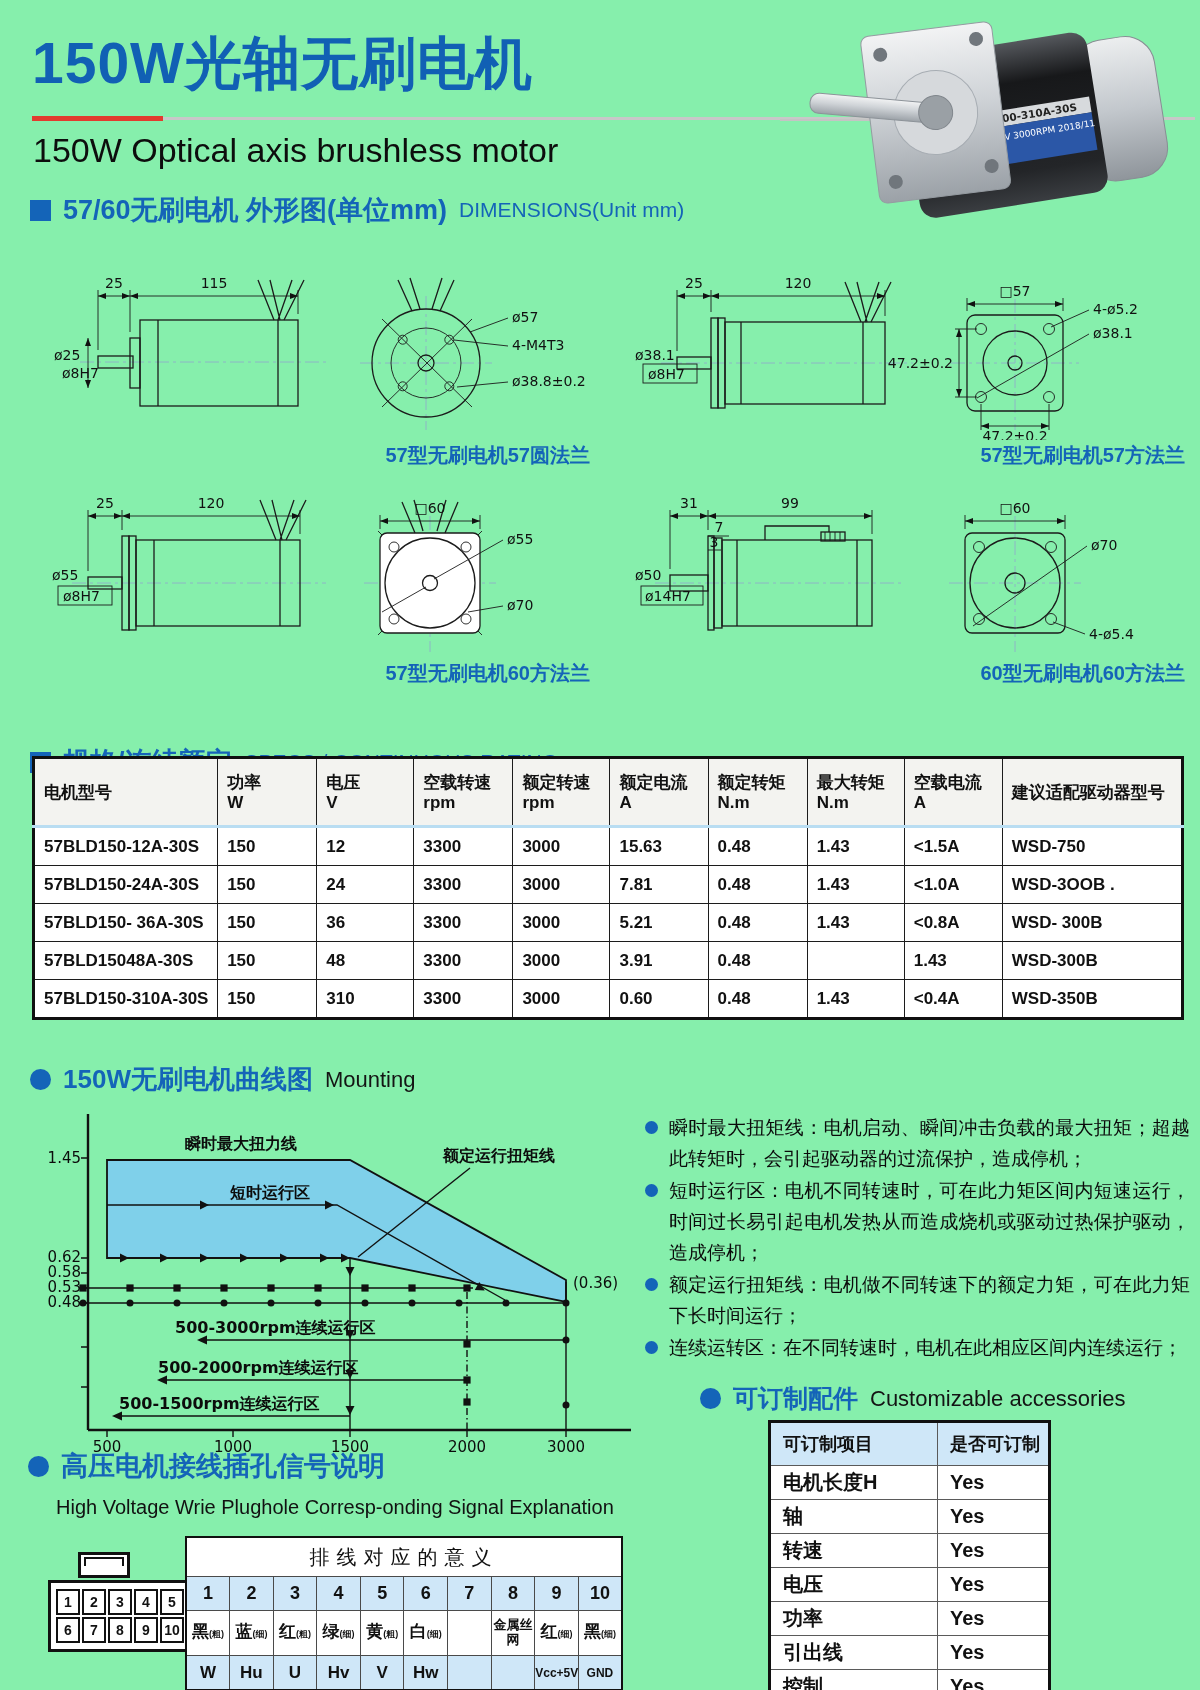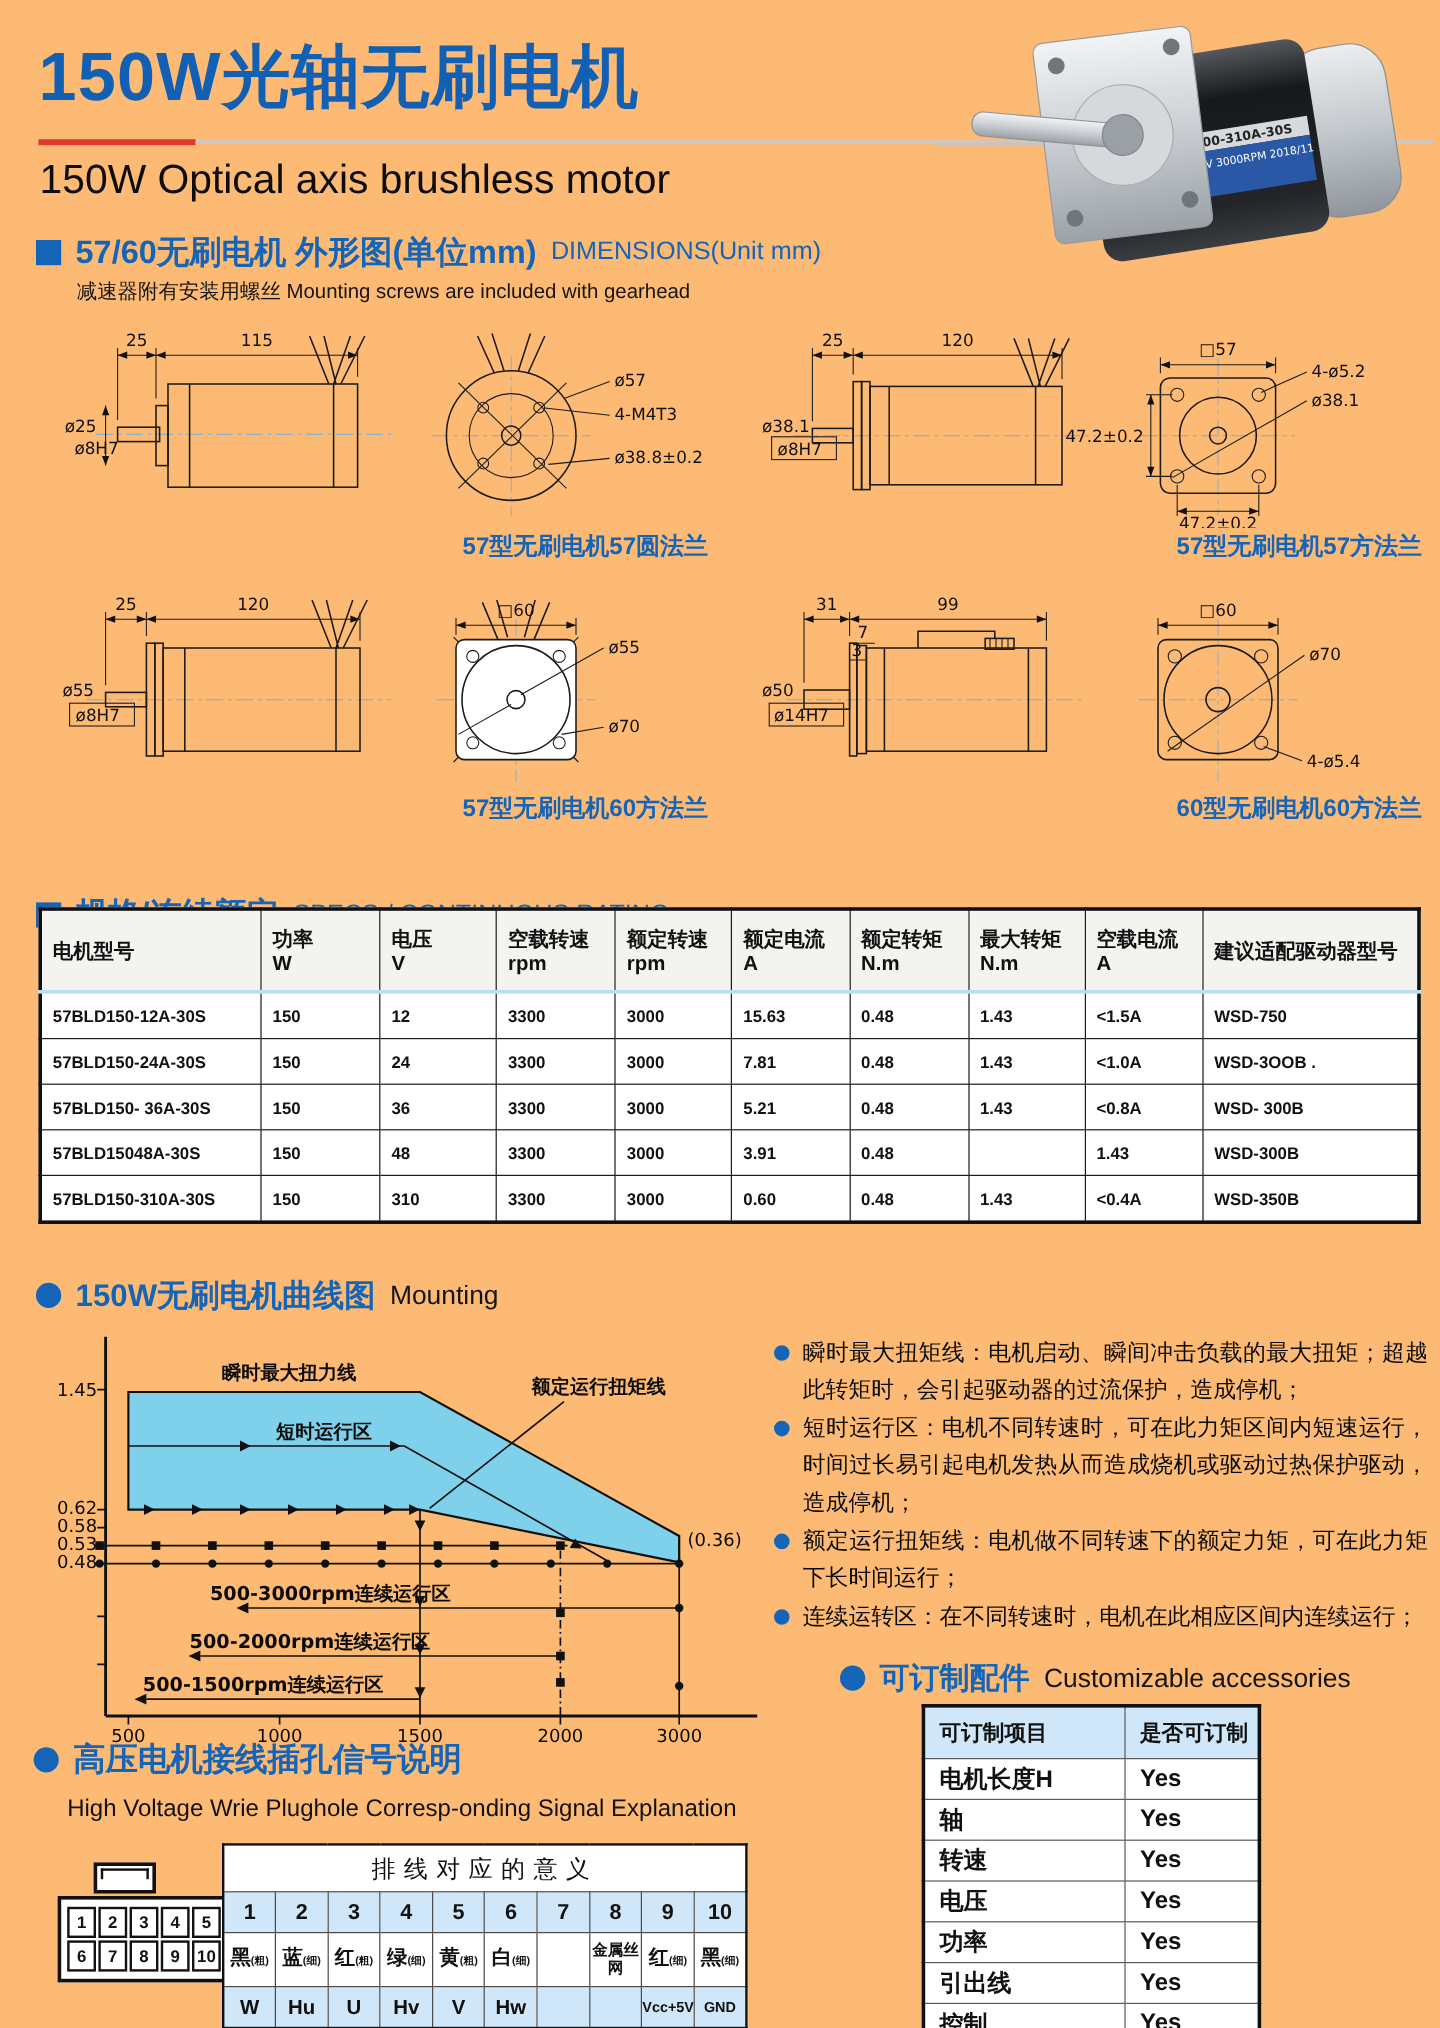"150W光轴无刷电机" .page { background: #fdba74 -> #86efac }
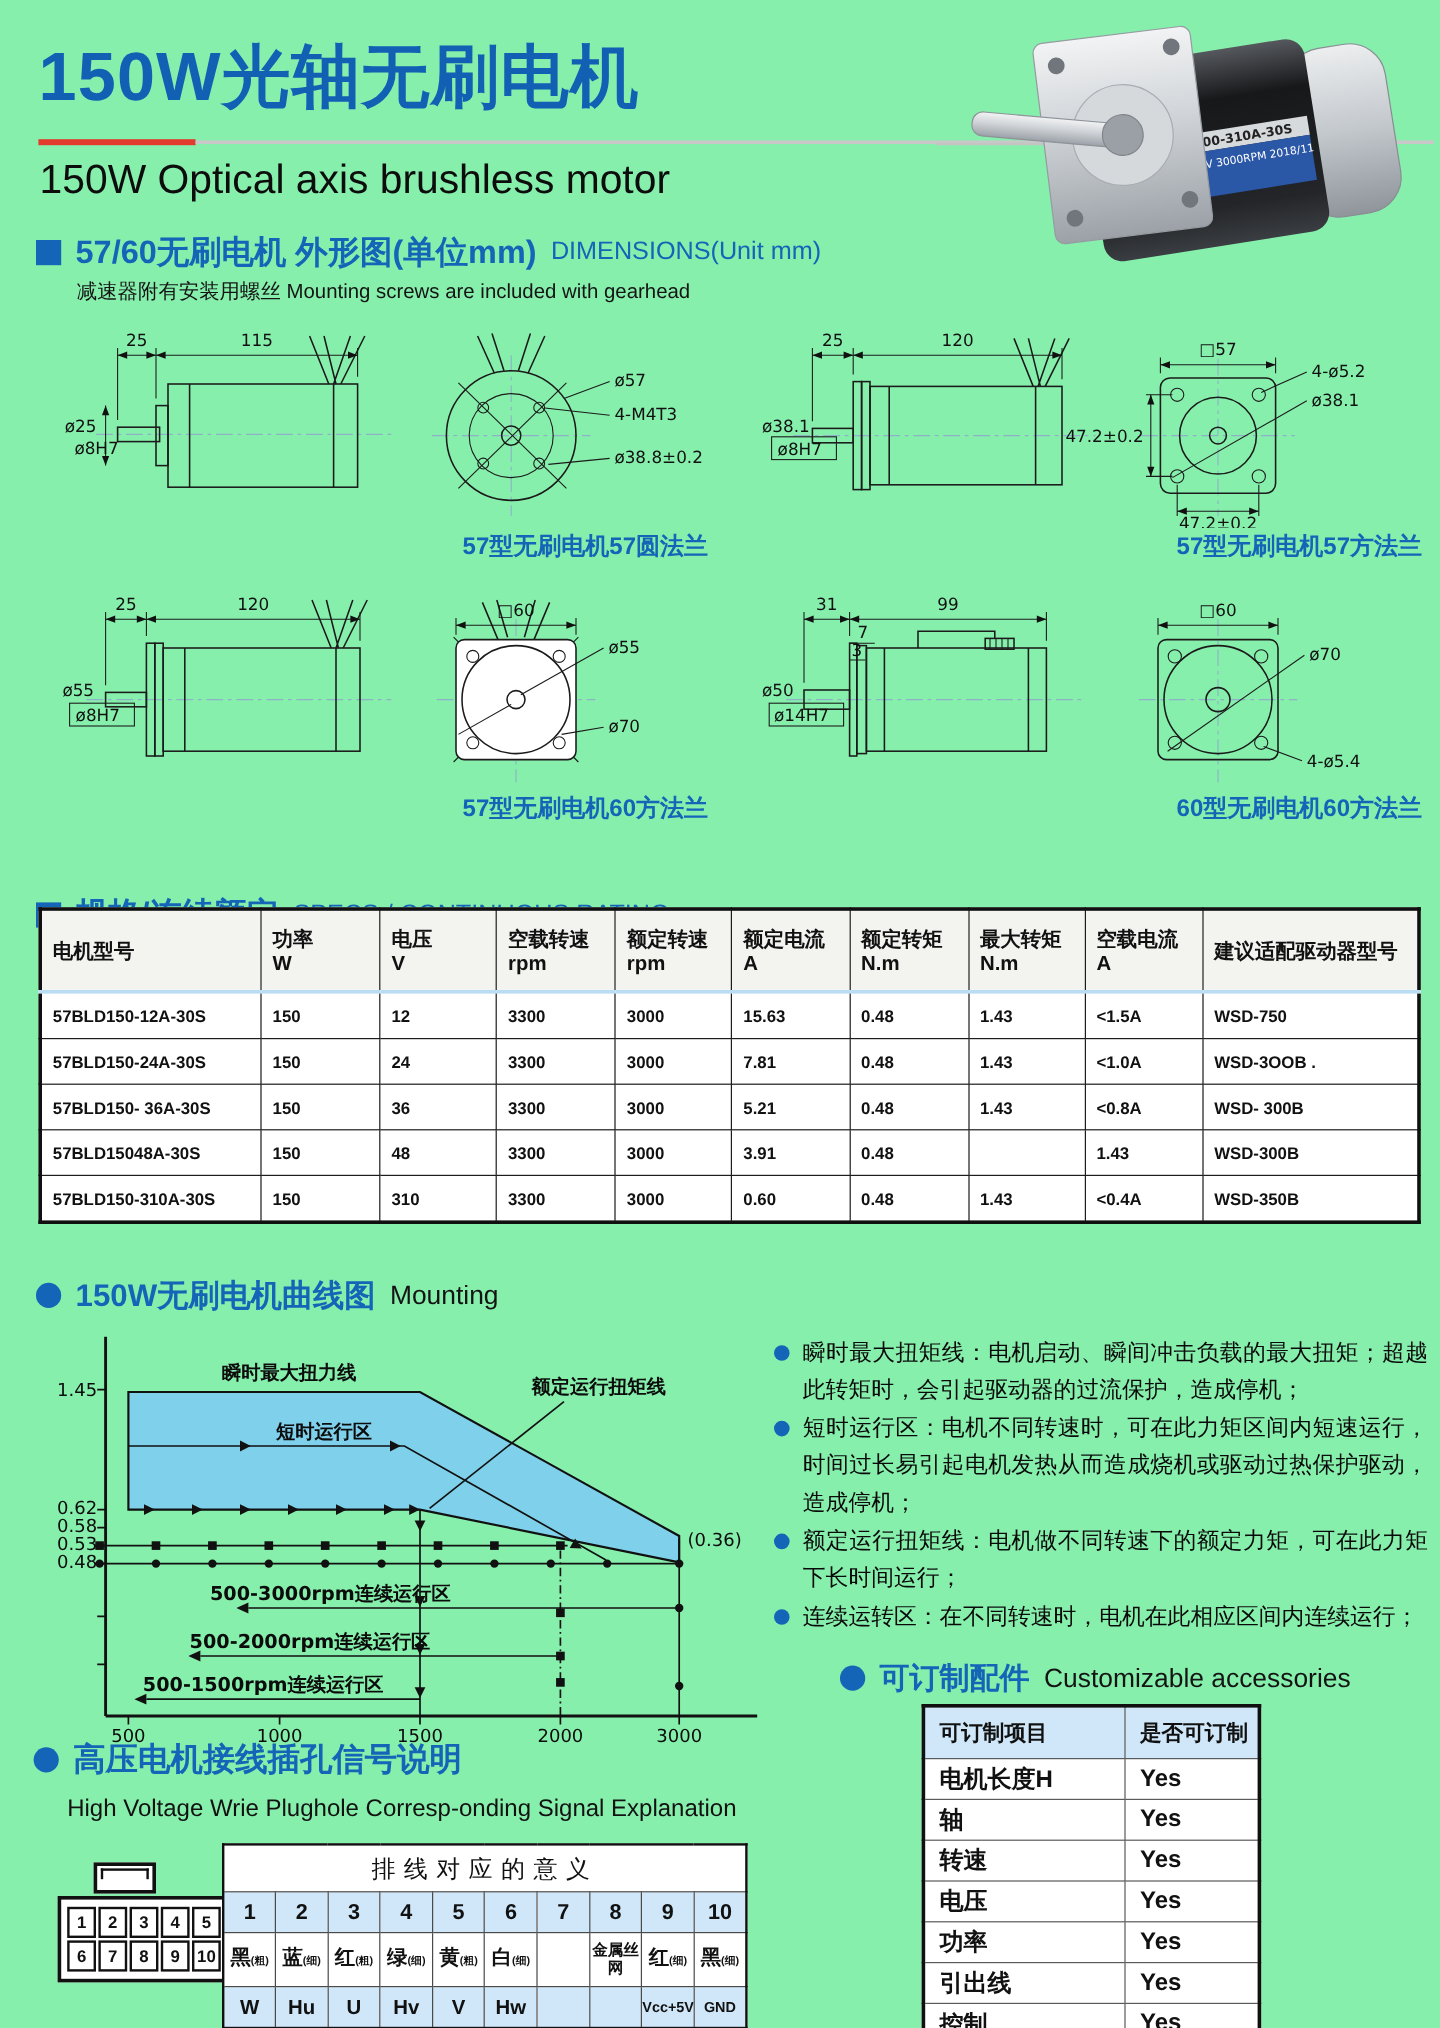"减速器附有安装用螺丝 Mounting screws are included" div.abs { html: <div> <span>减速器附有安装用螺丝</span> <span>Mounting screws are included with gearhead</span> </div> -> none }
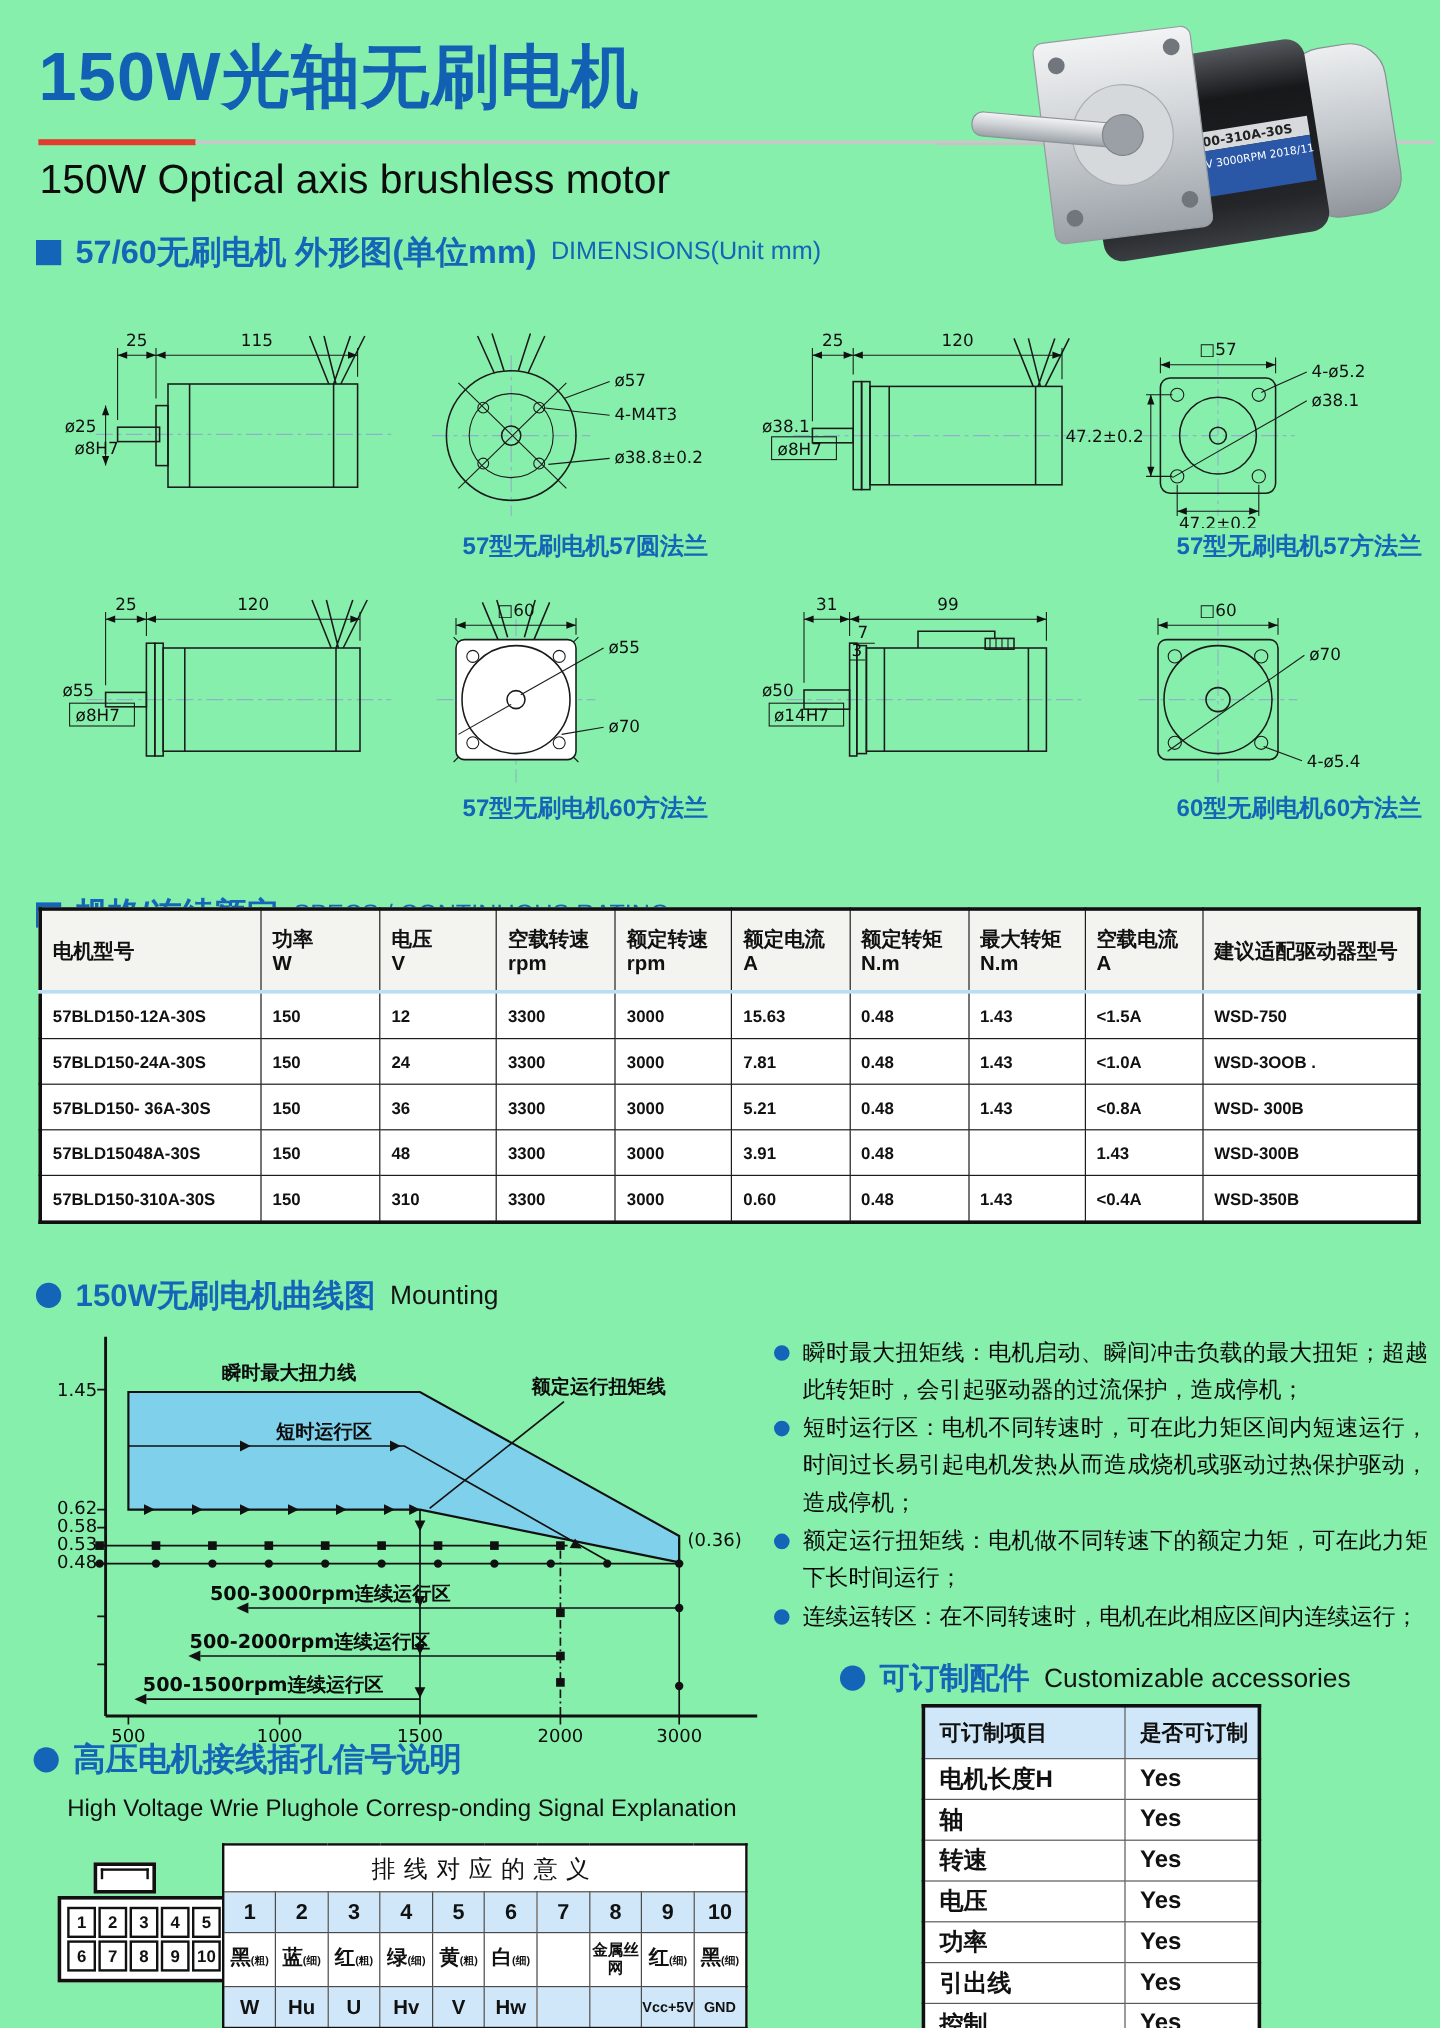"57BLD150-12A-30S" table.spec td { font-size: 14px -> 17px }
